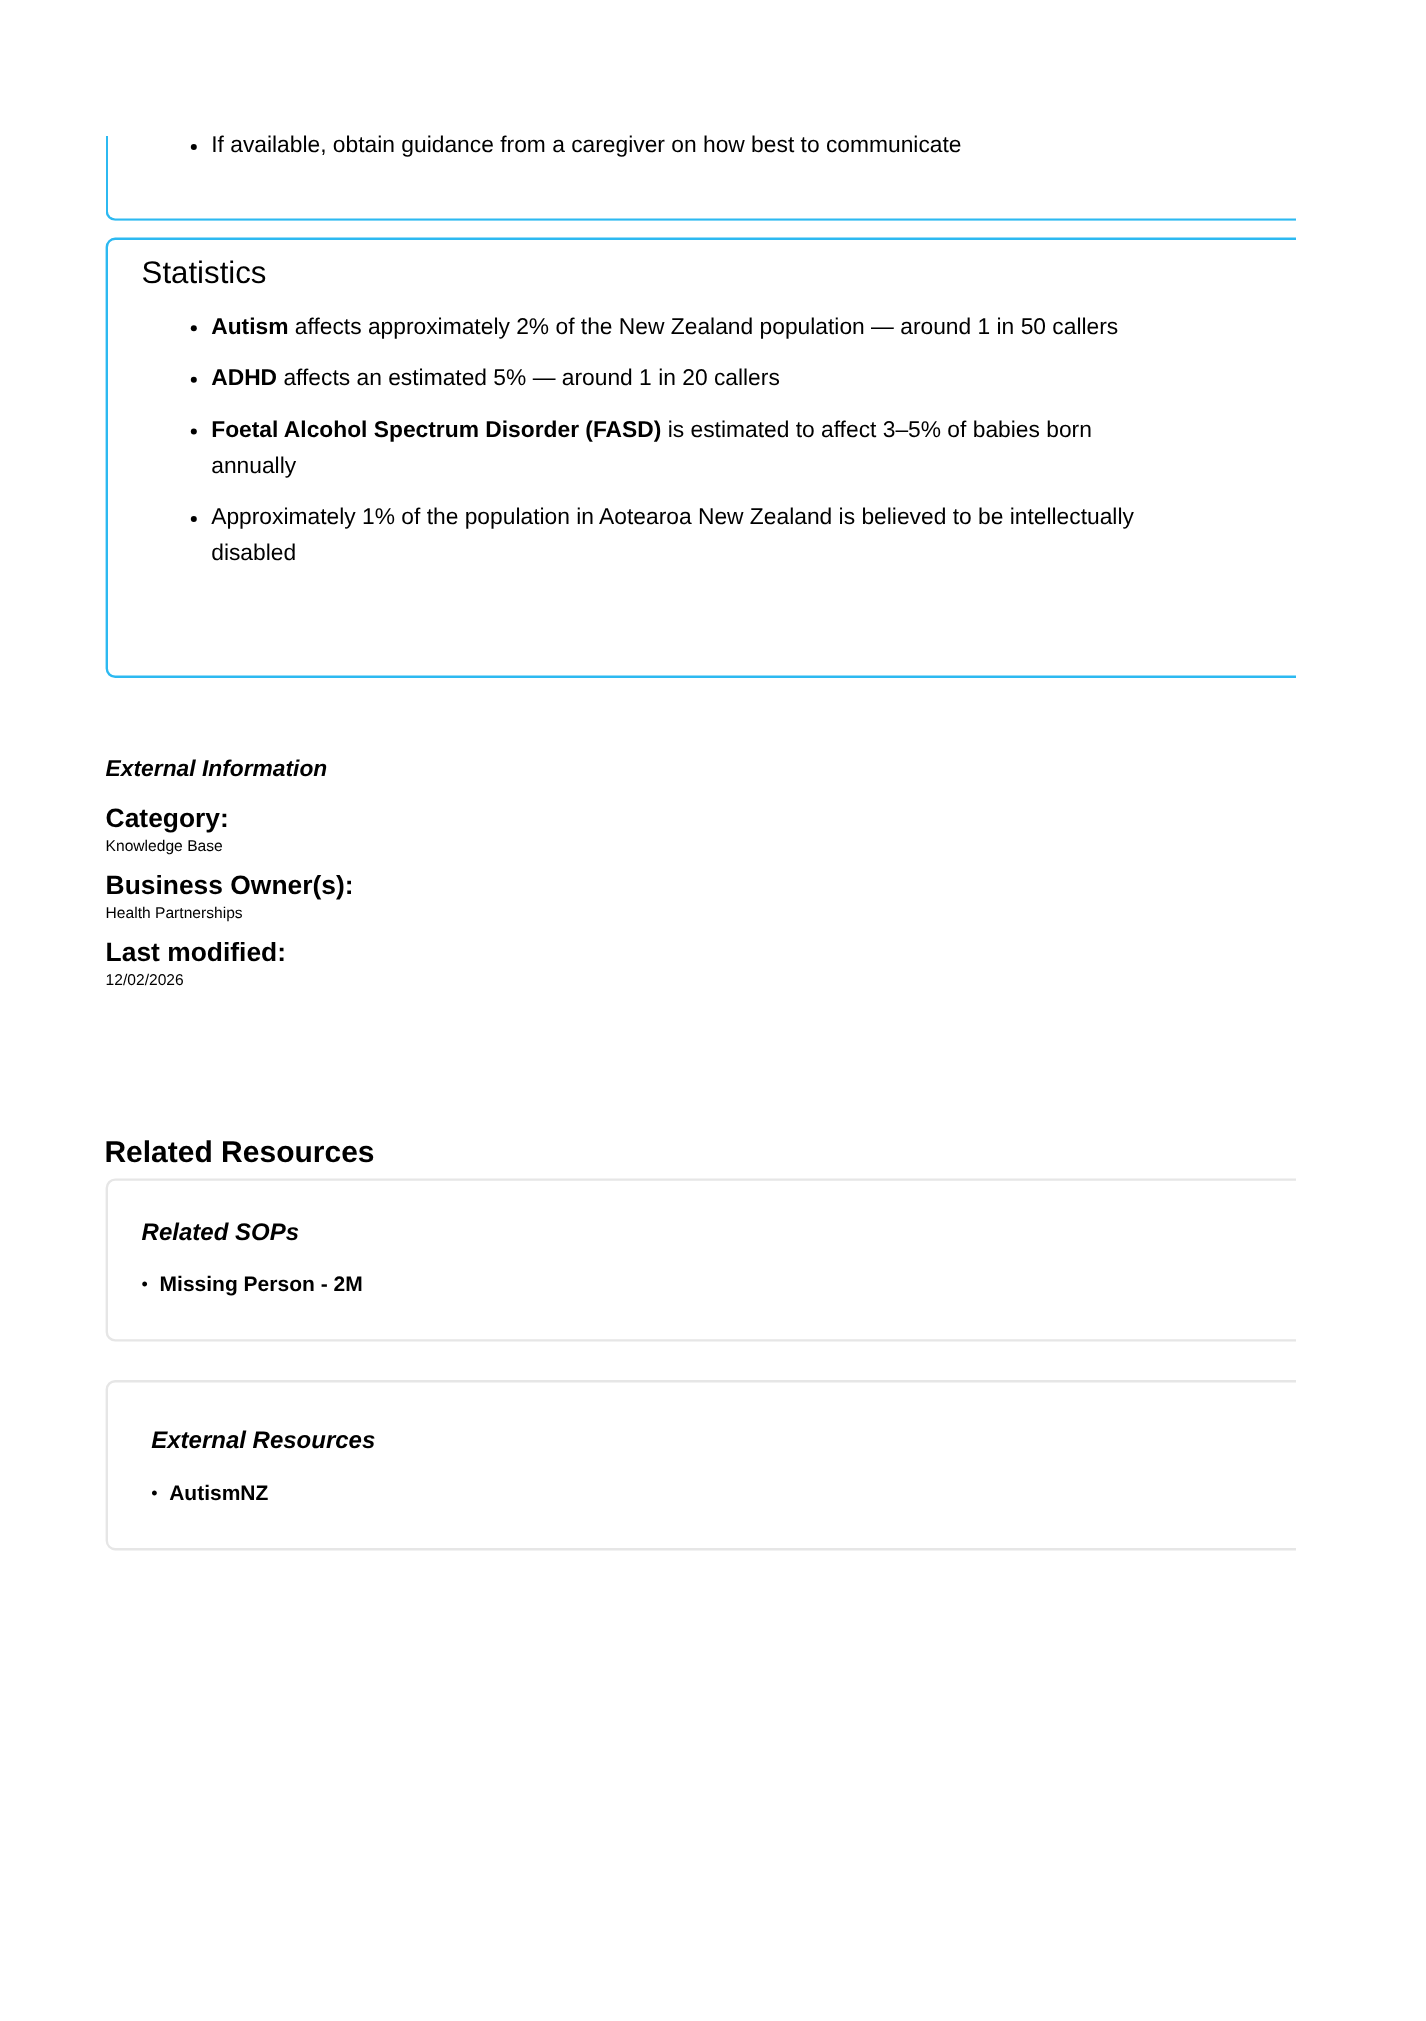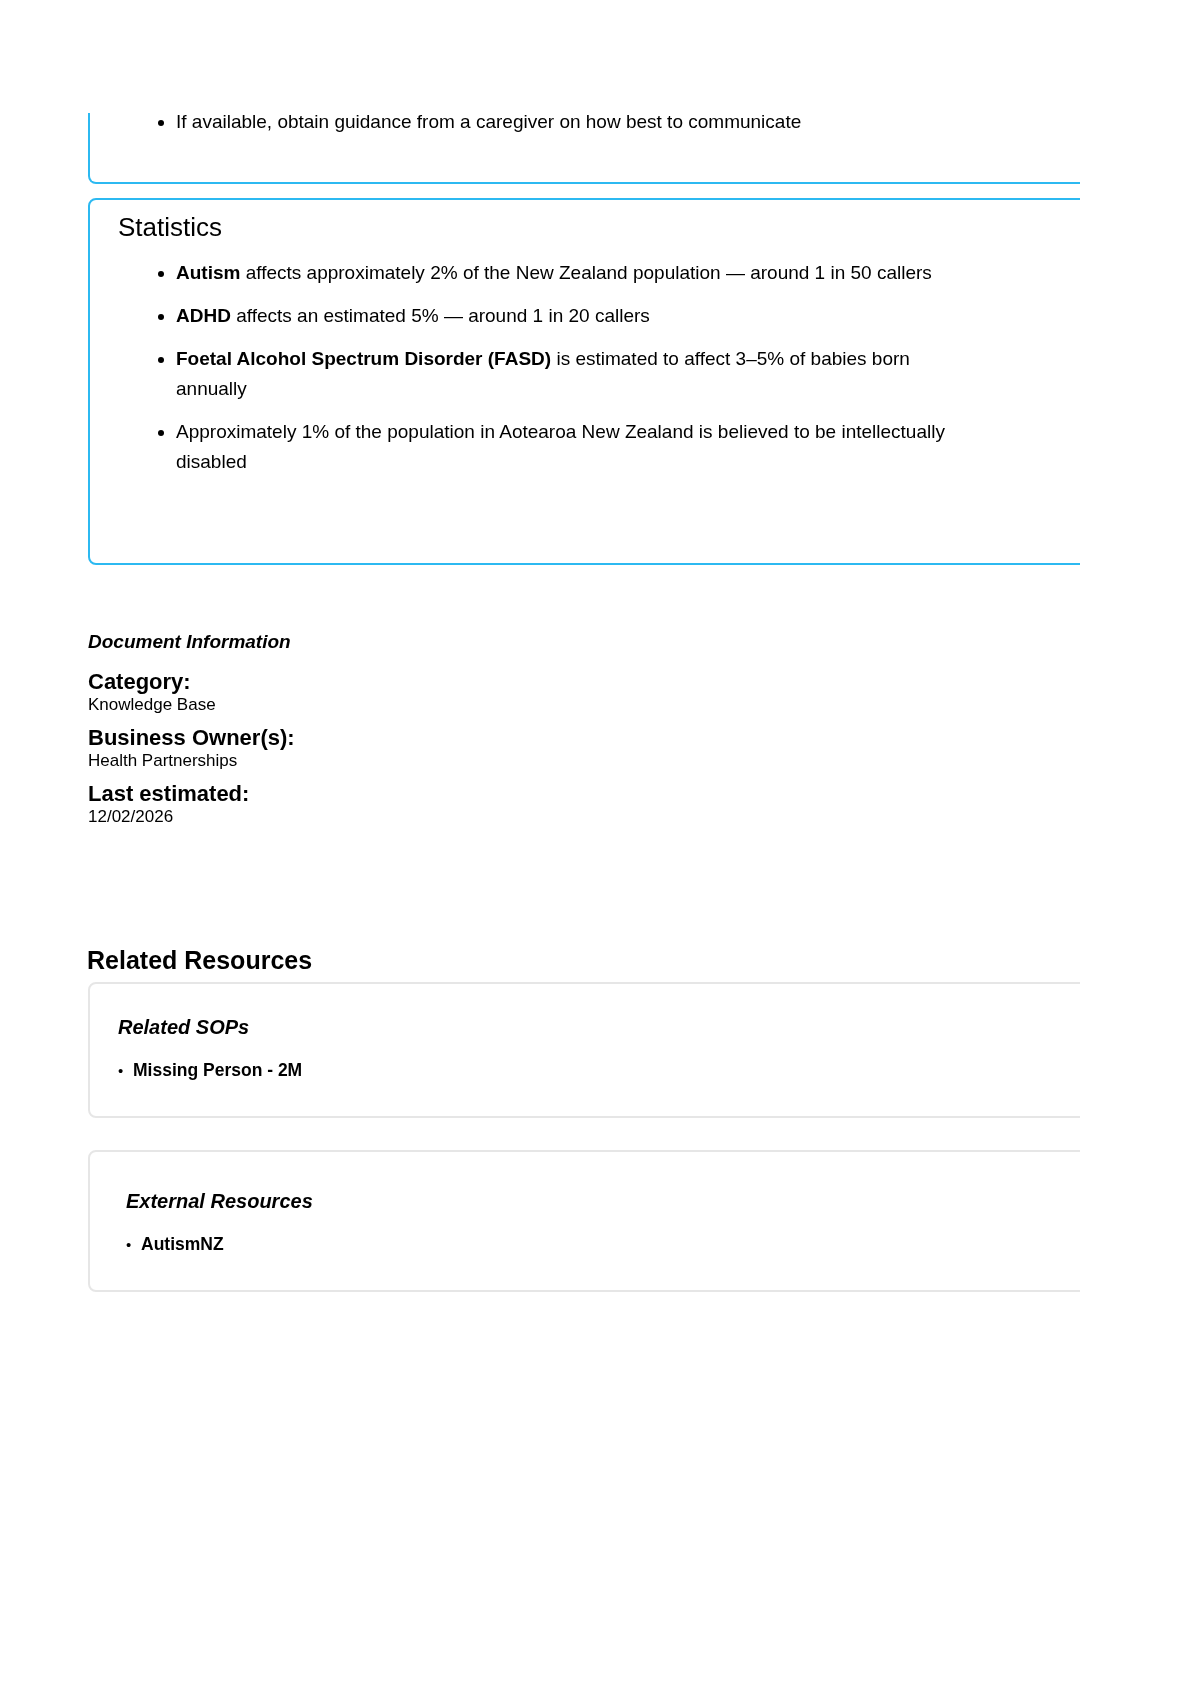"Document Information" h3.doc-info-title { text: Document -> External }
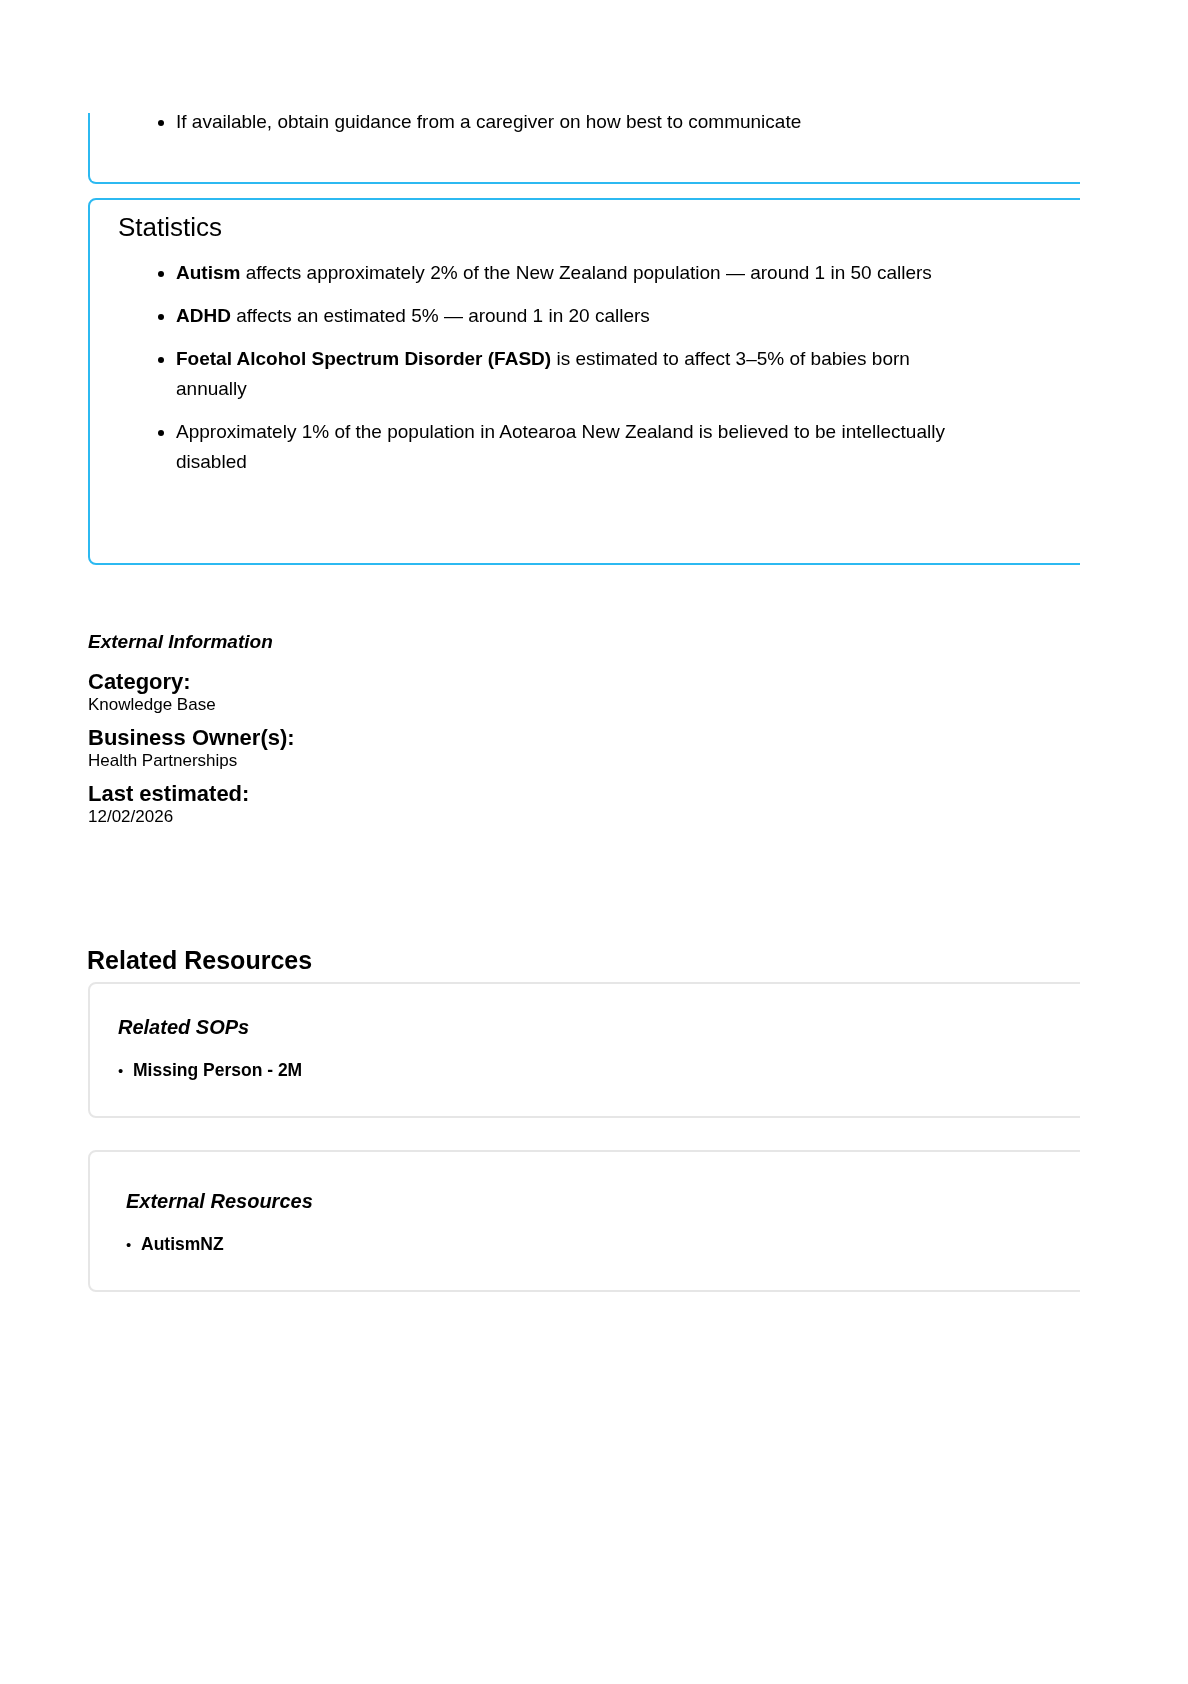"Knowledge Base" .field-value { font-size: 17px -> 13px }
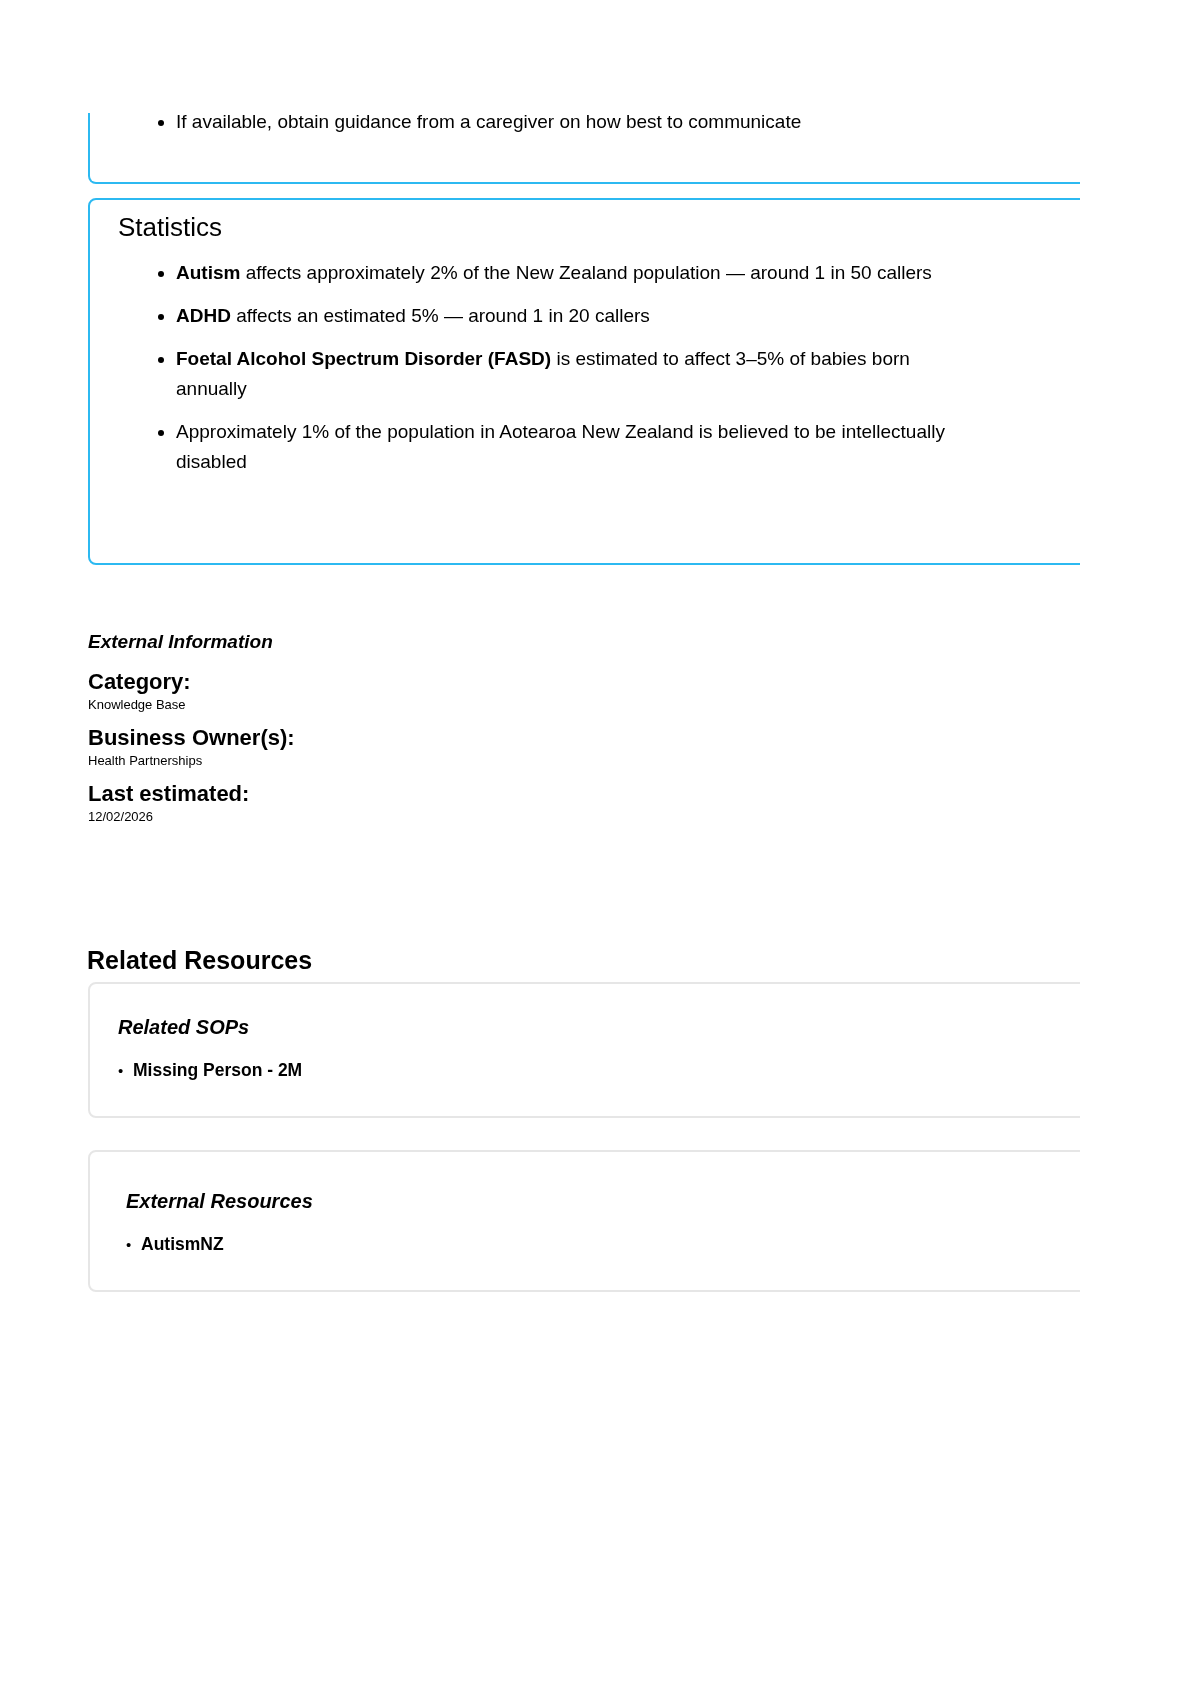"Last estimated:" div.field-label { text: estimated -> modified }
